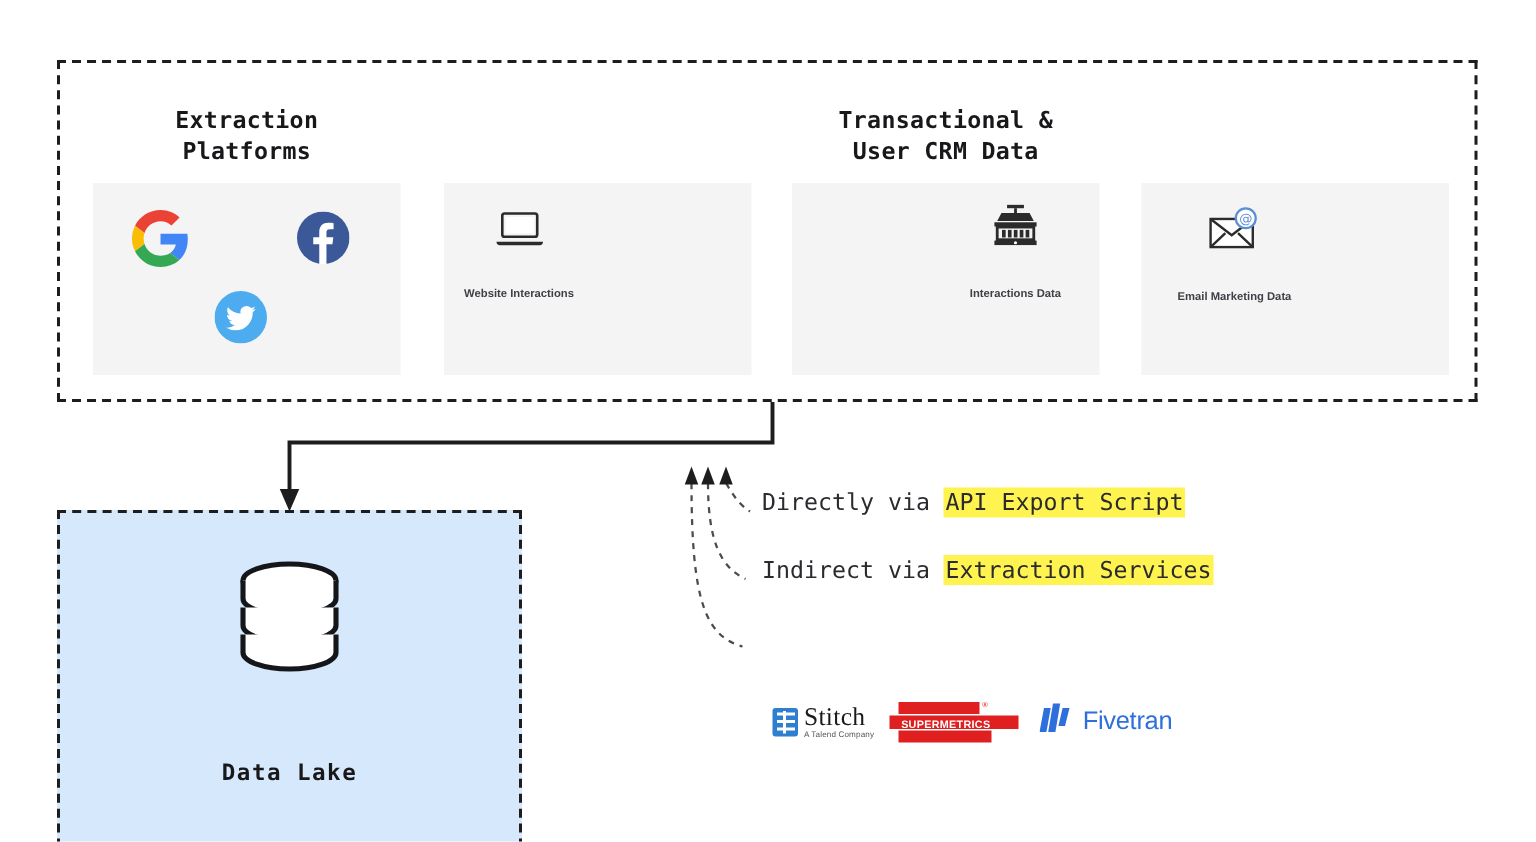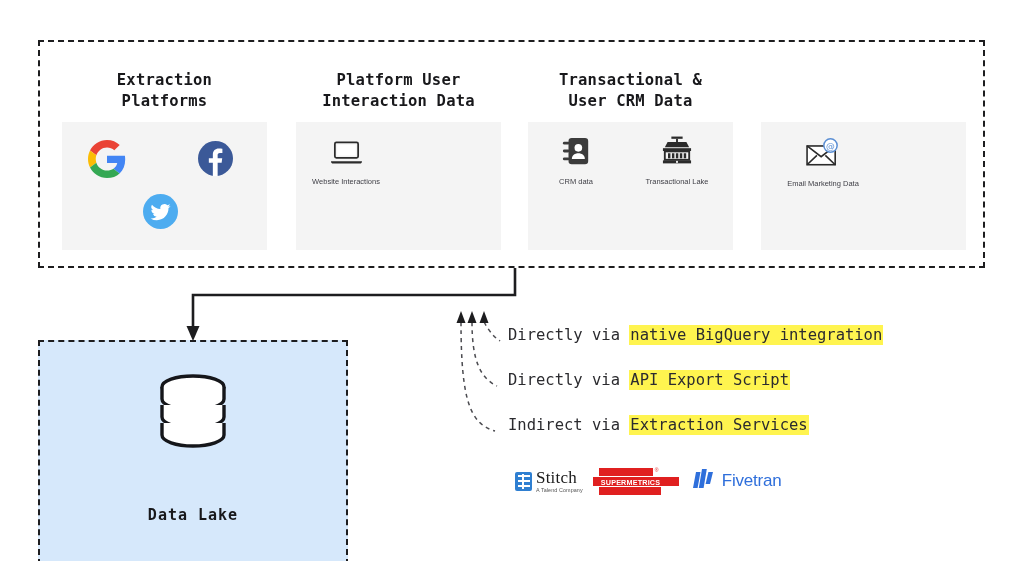"Platform User" div.col-title { html: <div>Platform User Interaction Data</div> -> none }
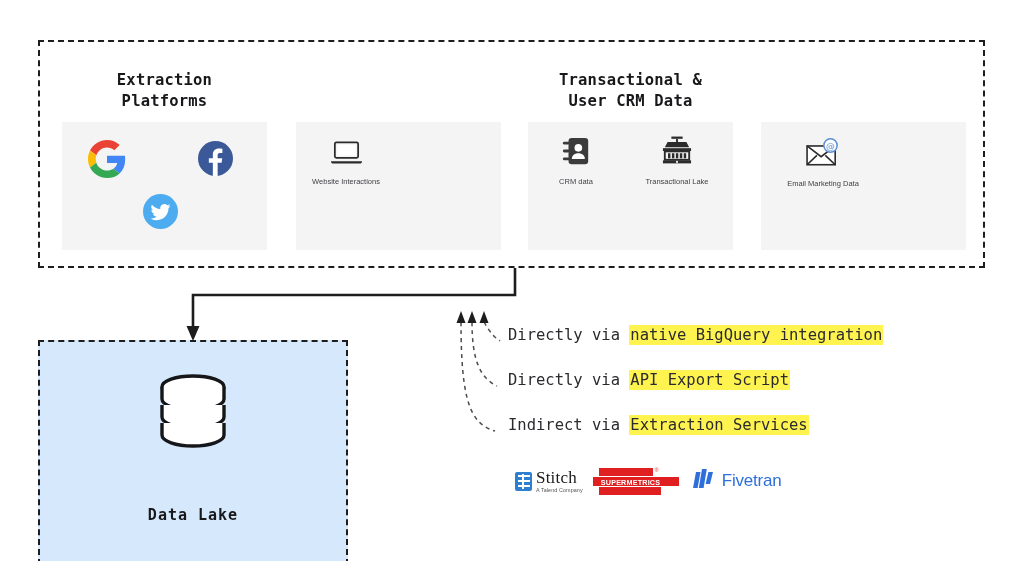"Website Interactions" .item .cap { font-weight: none -> bold; margin-top: 7px -> 21px }
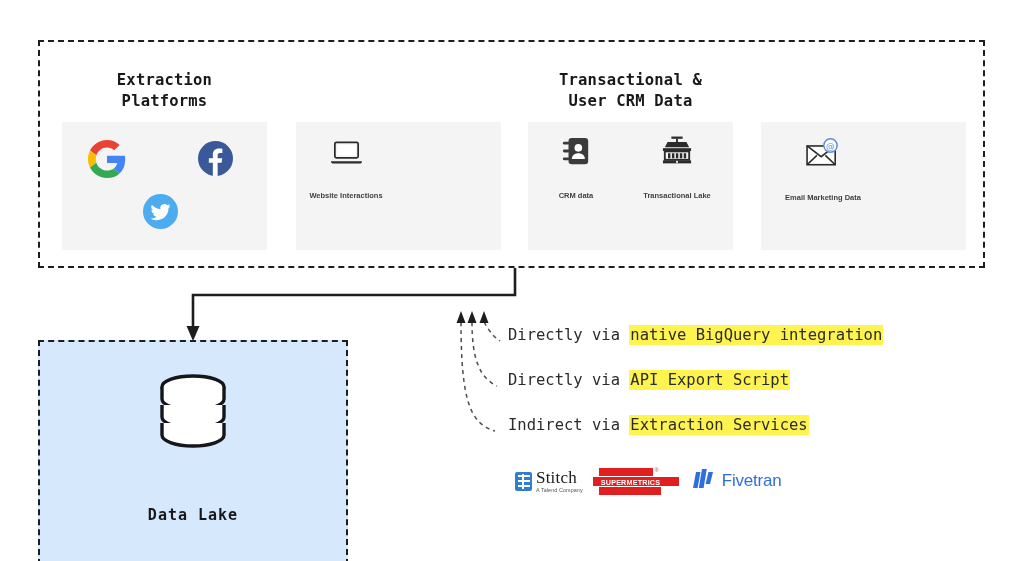"CRM data" div.item { html: <div> <span> <svg> <rect></rect> <circle></circle> <path></path> <rect></rect> <rect></rect> <rect></rect> </svg> </span> <span>CRM data</span> </div> -> none }
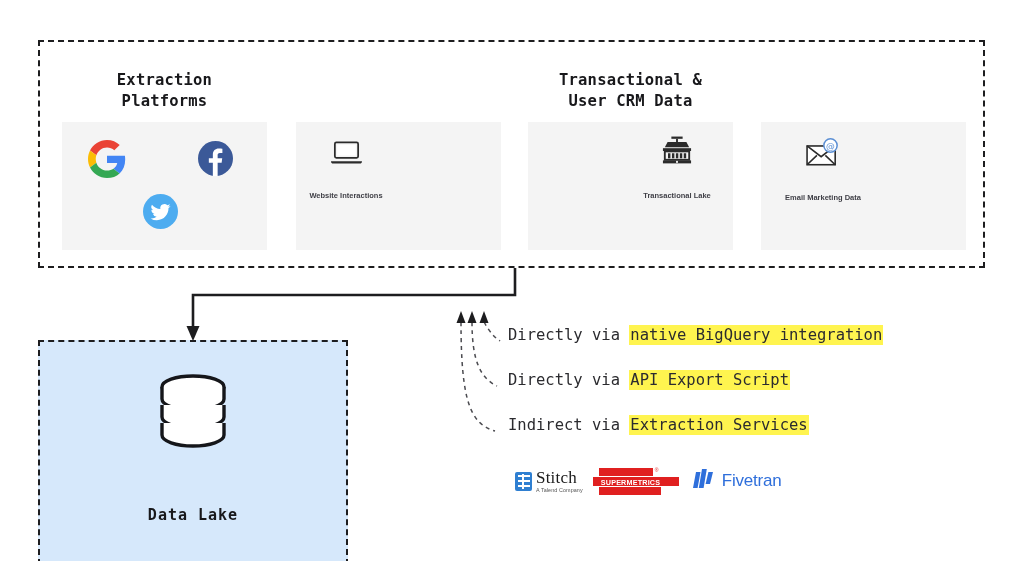"Transactional Lake" span.cap { text: Transactional Lake -> Interactions Data }
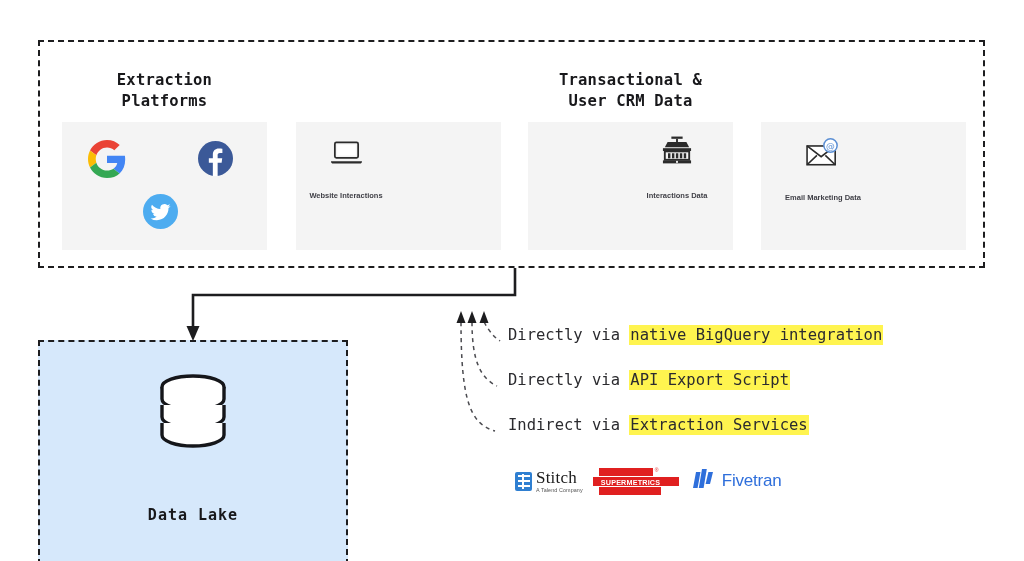"Directly via native BigQuery integration" div.annot { html: <div> <span>Directly via </span><span>native BigQuery integration</span> </div> -> none }
